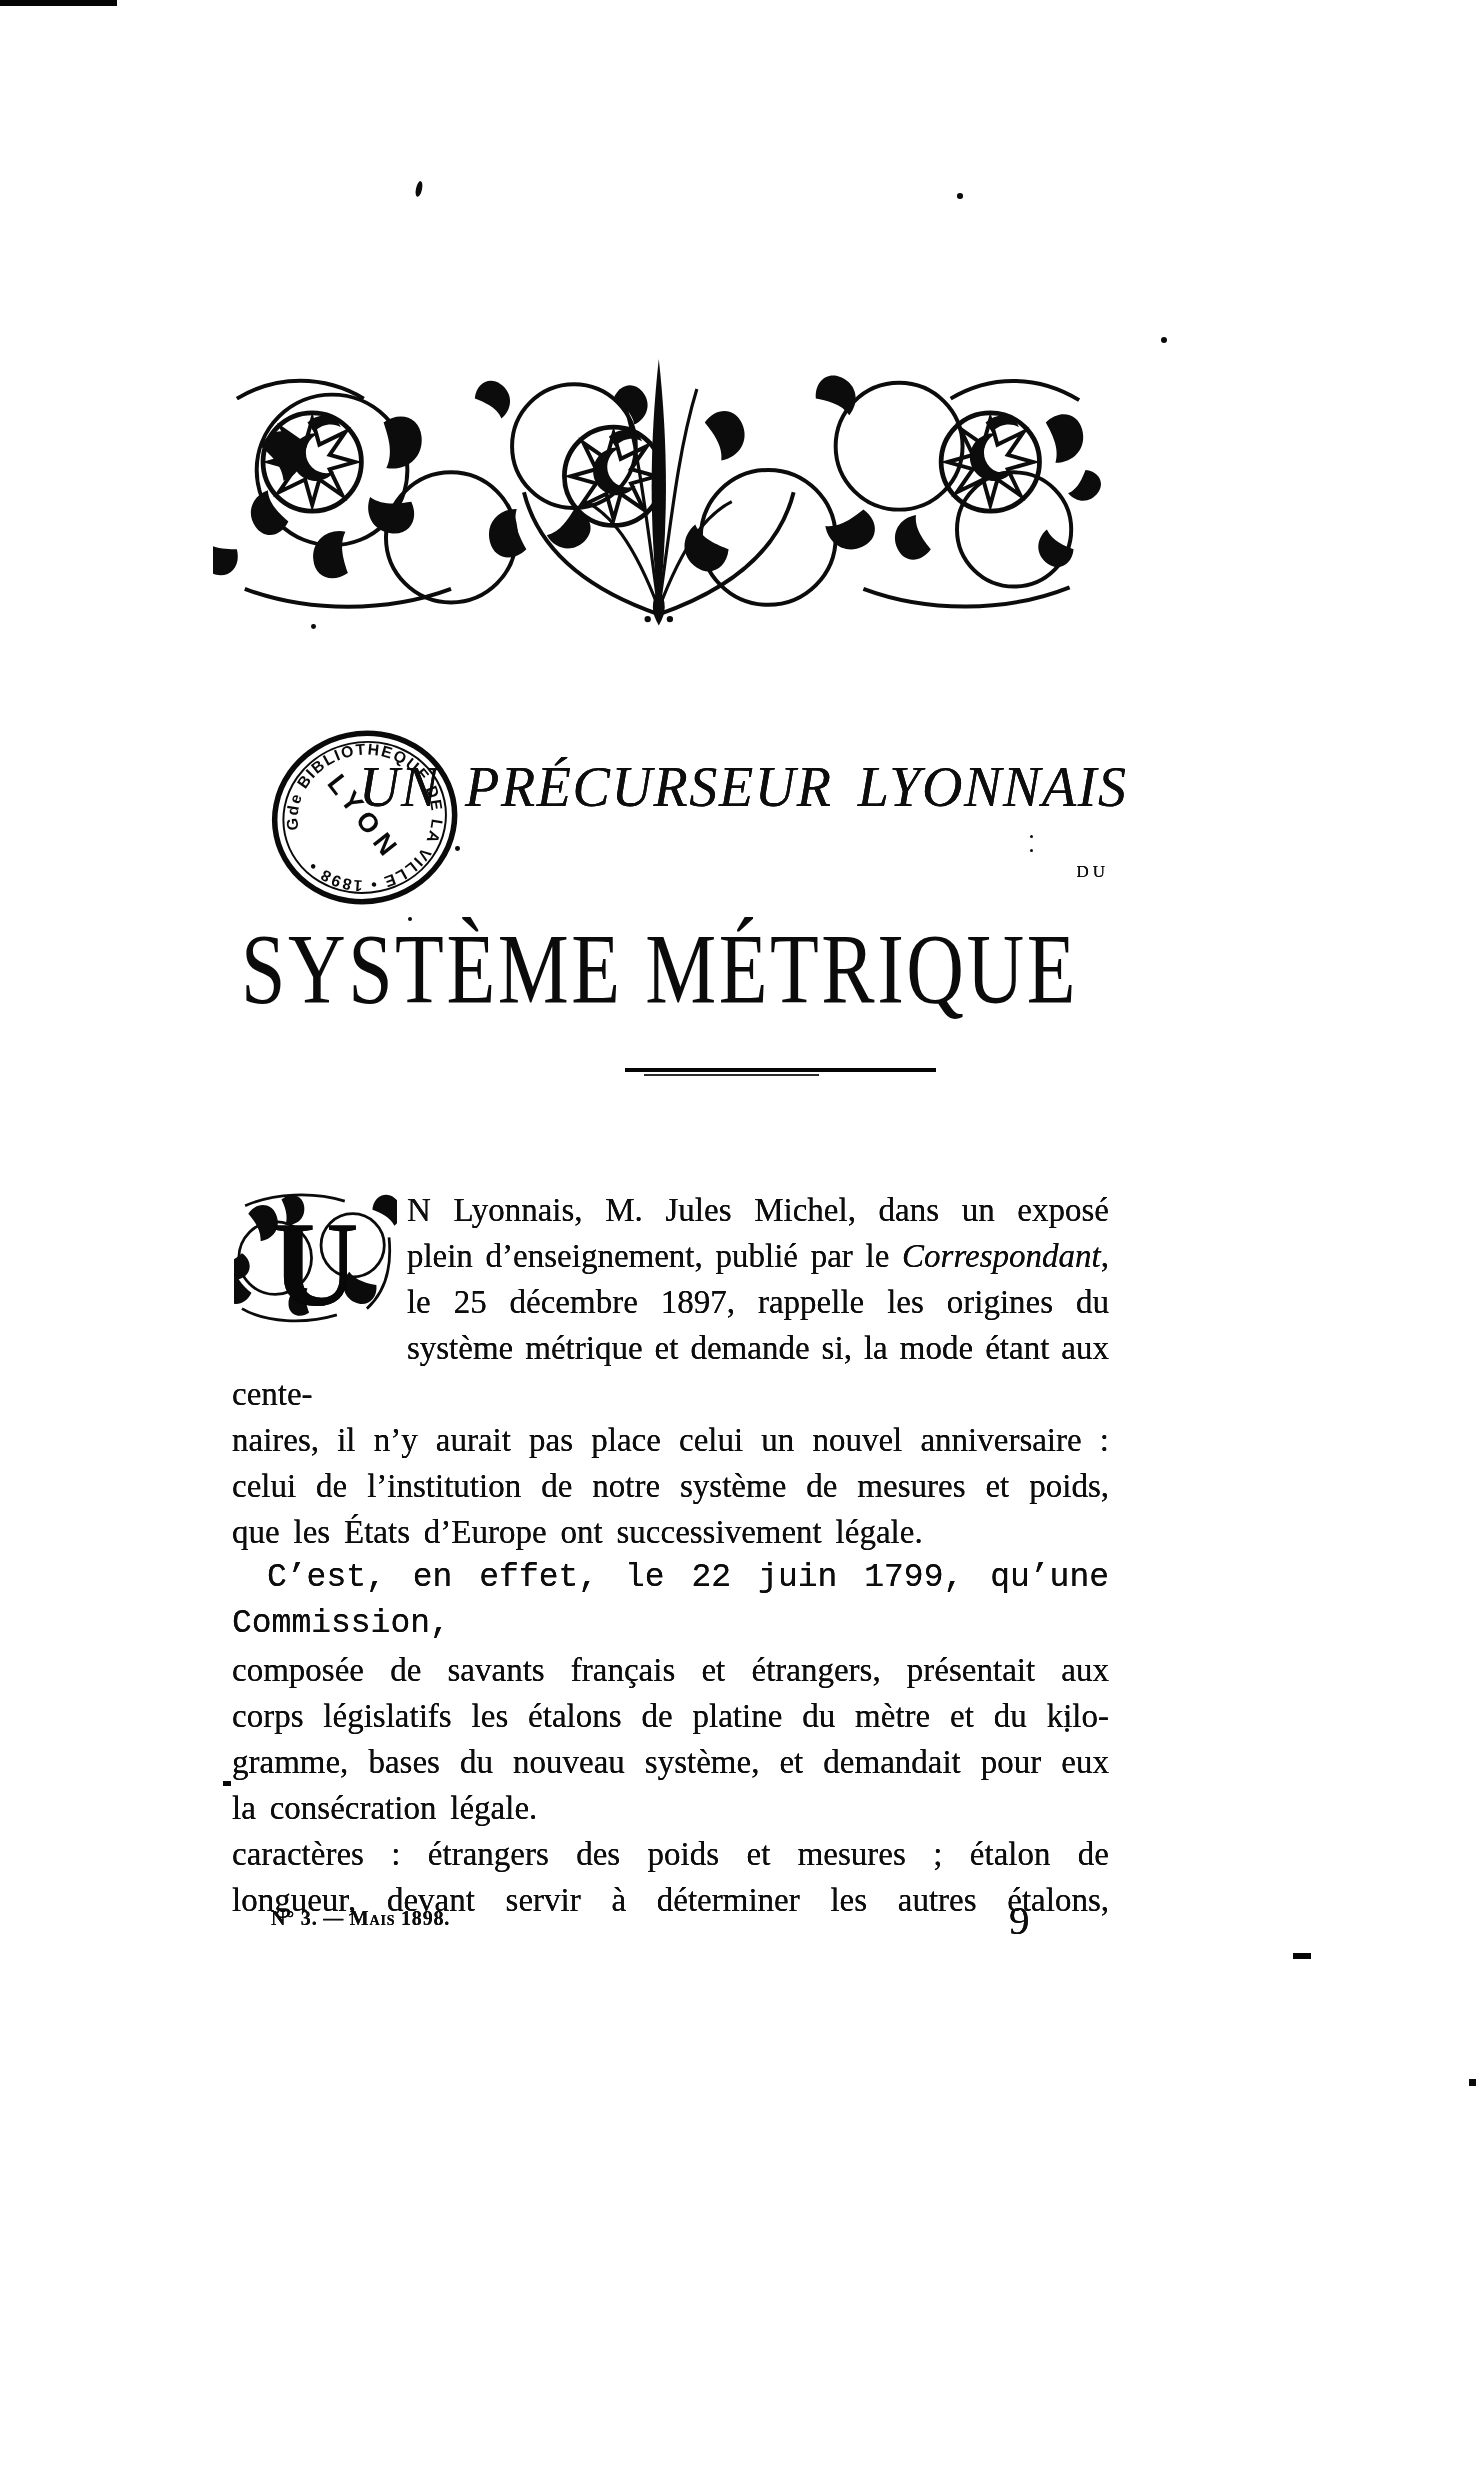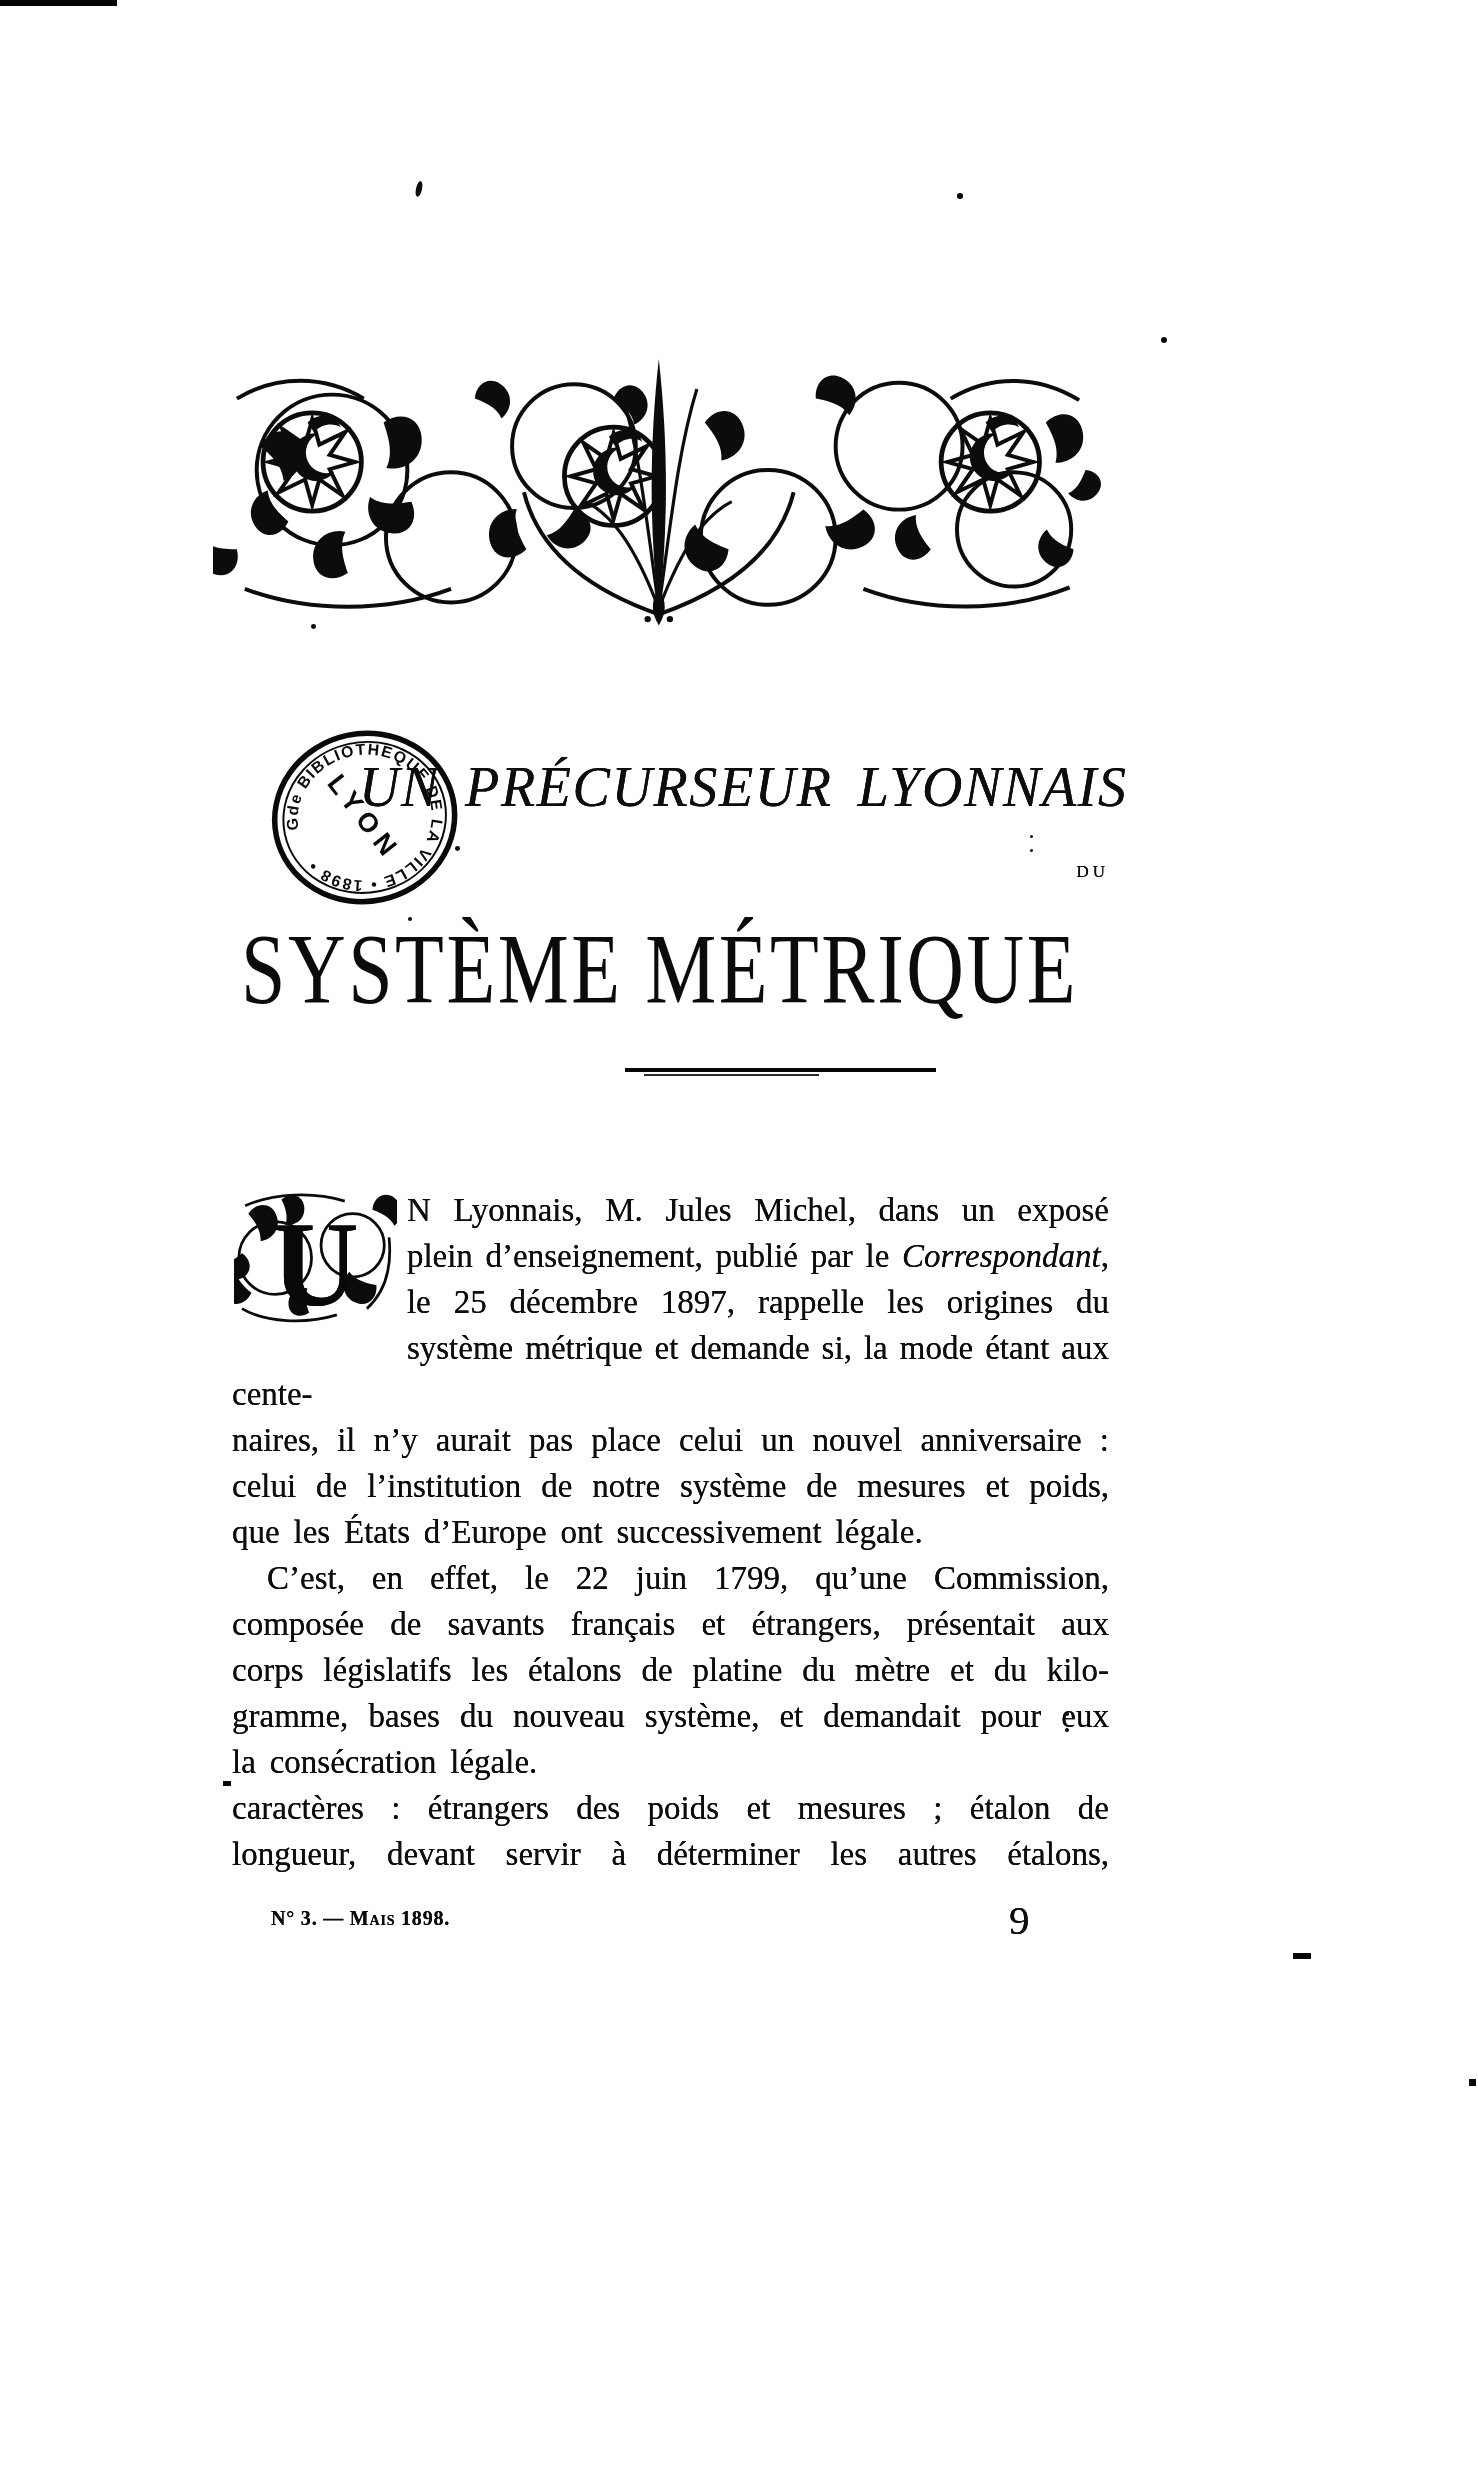"C’est, en effet, le 22" .ind { font-family: none -> Liberation Mono, monospace }
